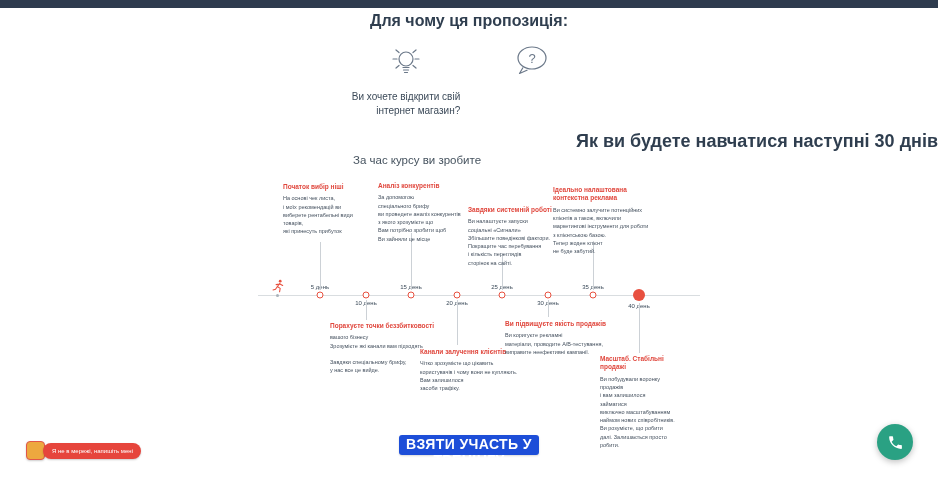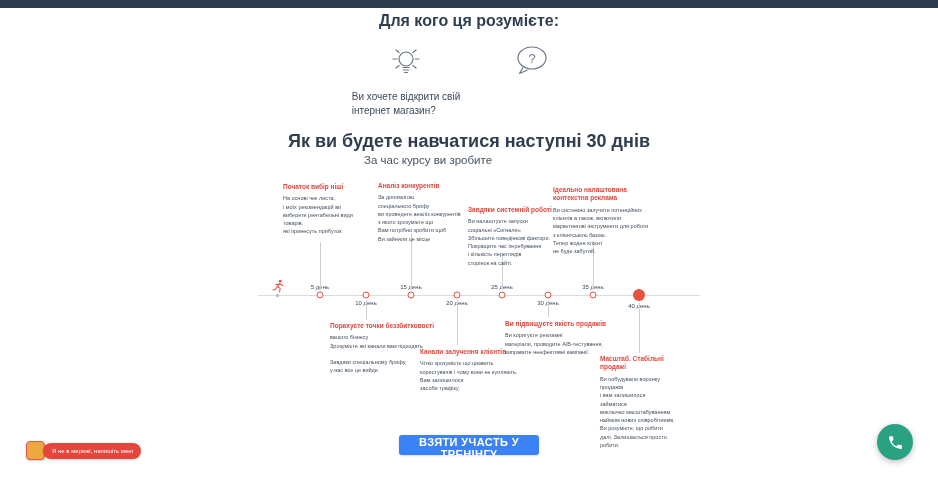"Для кого ця розумієте:" h1.audience-title { text: кого ця розумієте -> чому ця пропозиція }
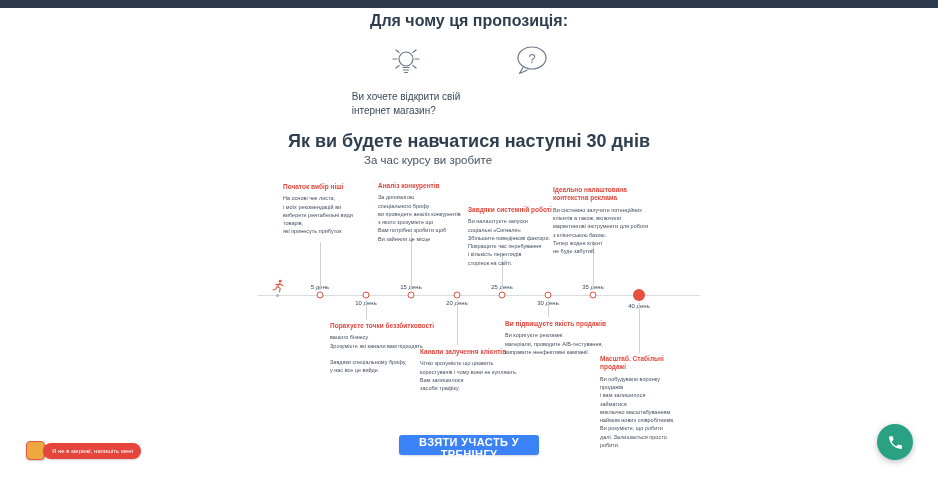"Ви хочете відкрити свій" .audience-item p { text-align: left -> right }
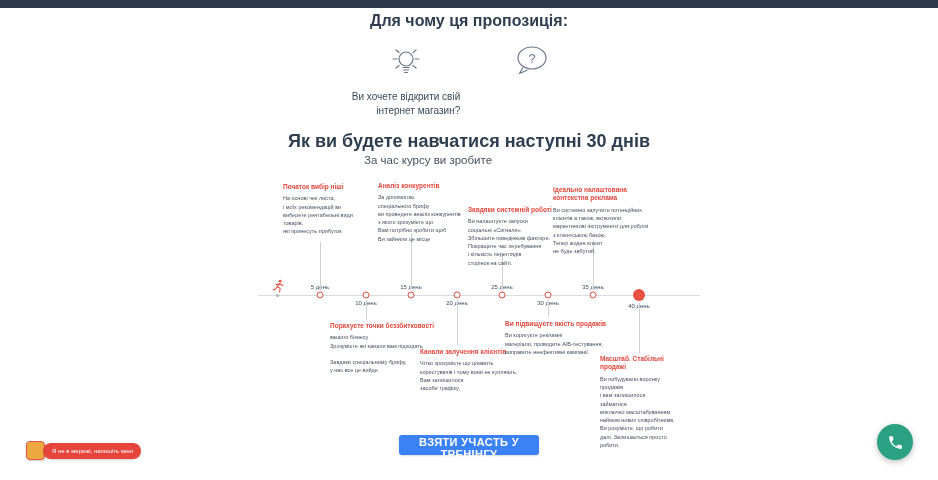"Як ви будете навчатися наступні" .course-title { text-align: center -> right }
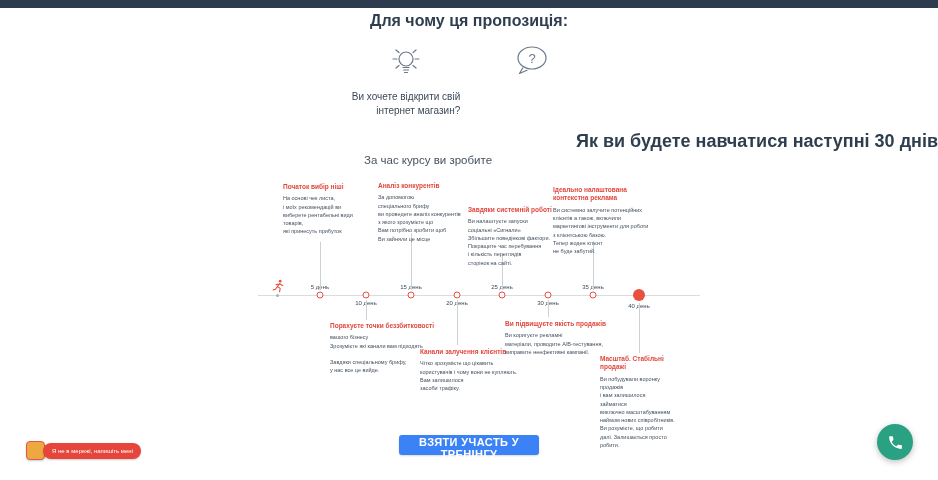"За час курсу ви зробите" .course-subtitle { left: 15px -> 4px }
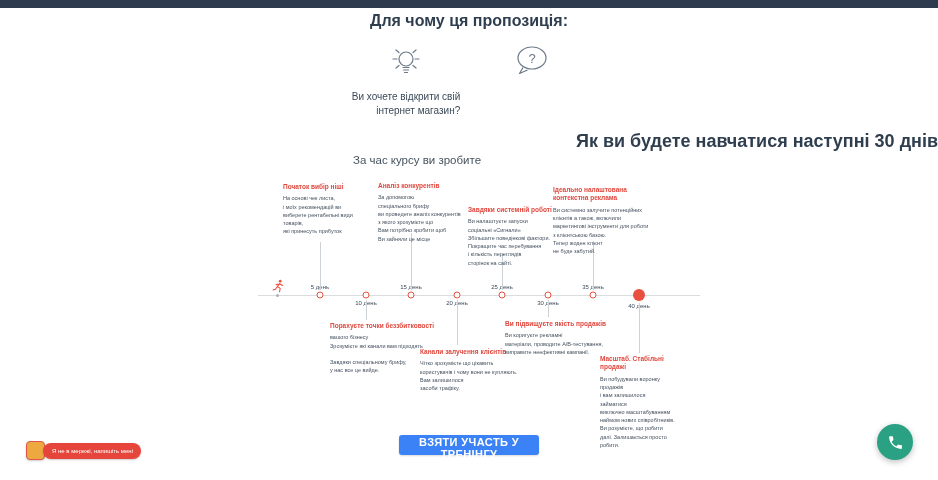"ВЗЯТИ УЧАСТЬ У ТРЕНІНГУ" .cta { background: #3b82f6 -> #1d4ed8; font-size: 11px -> 14px }
